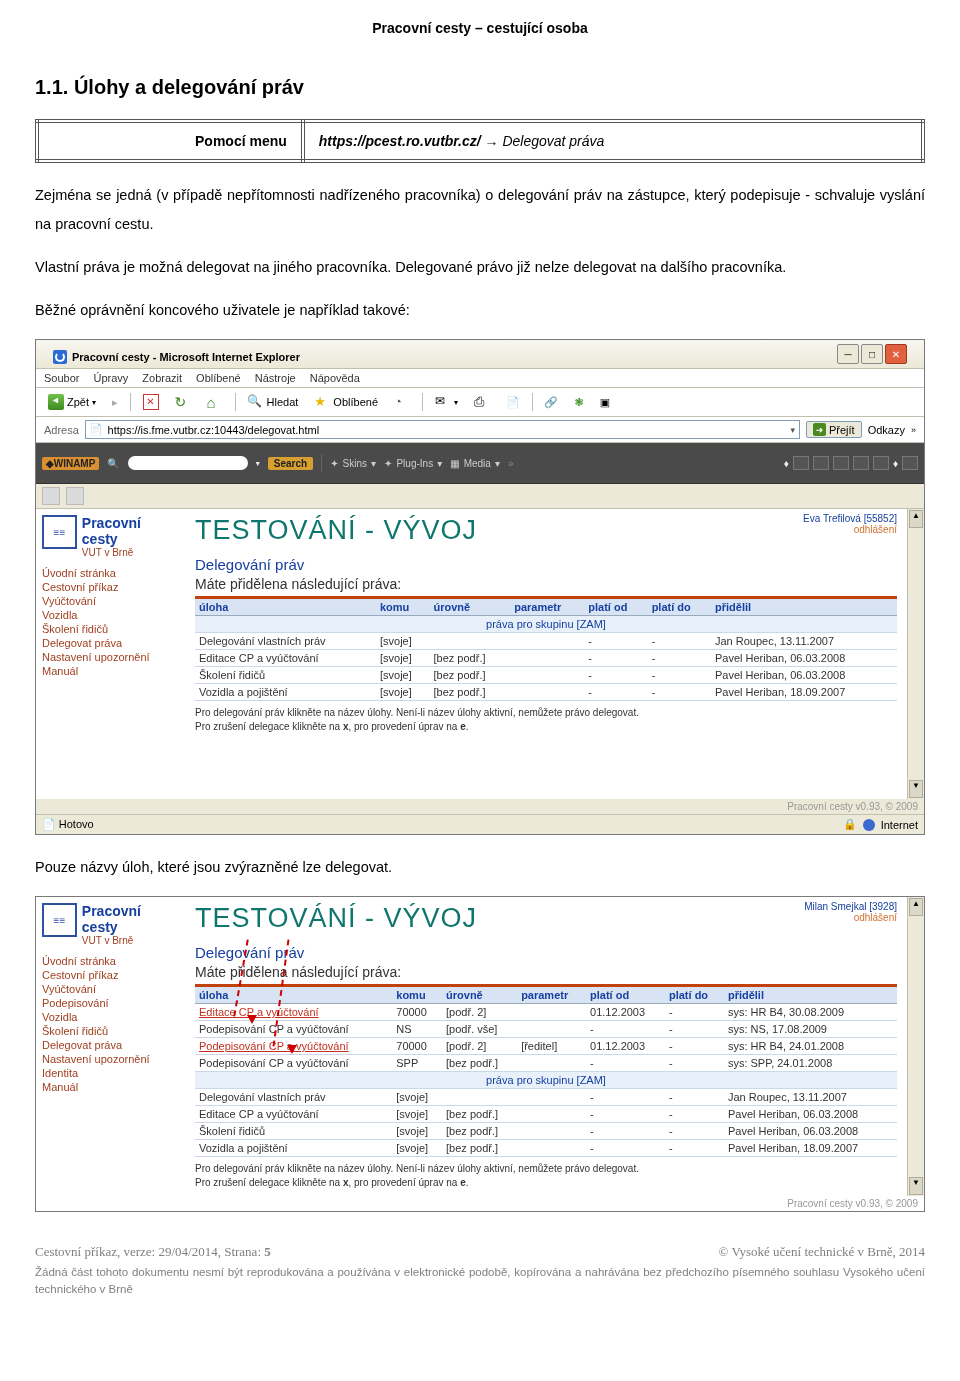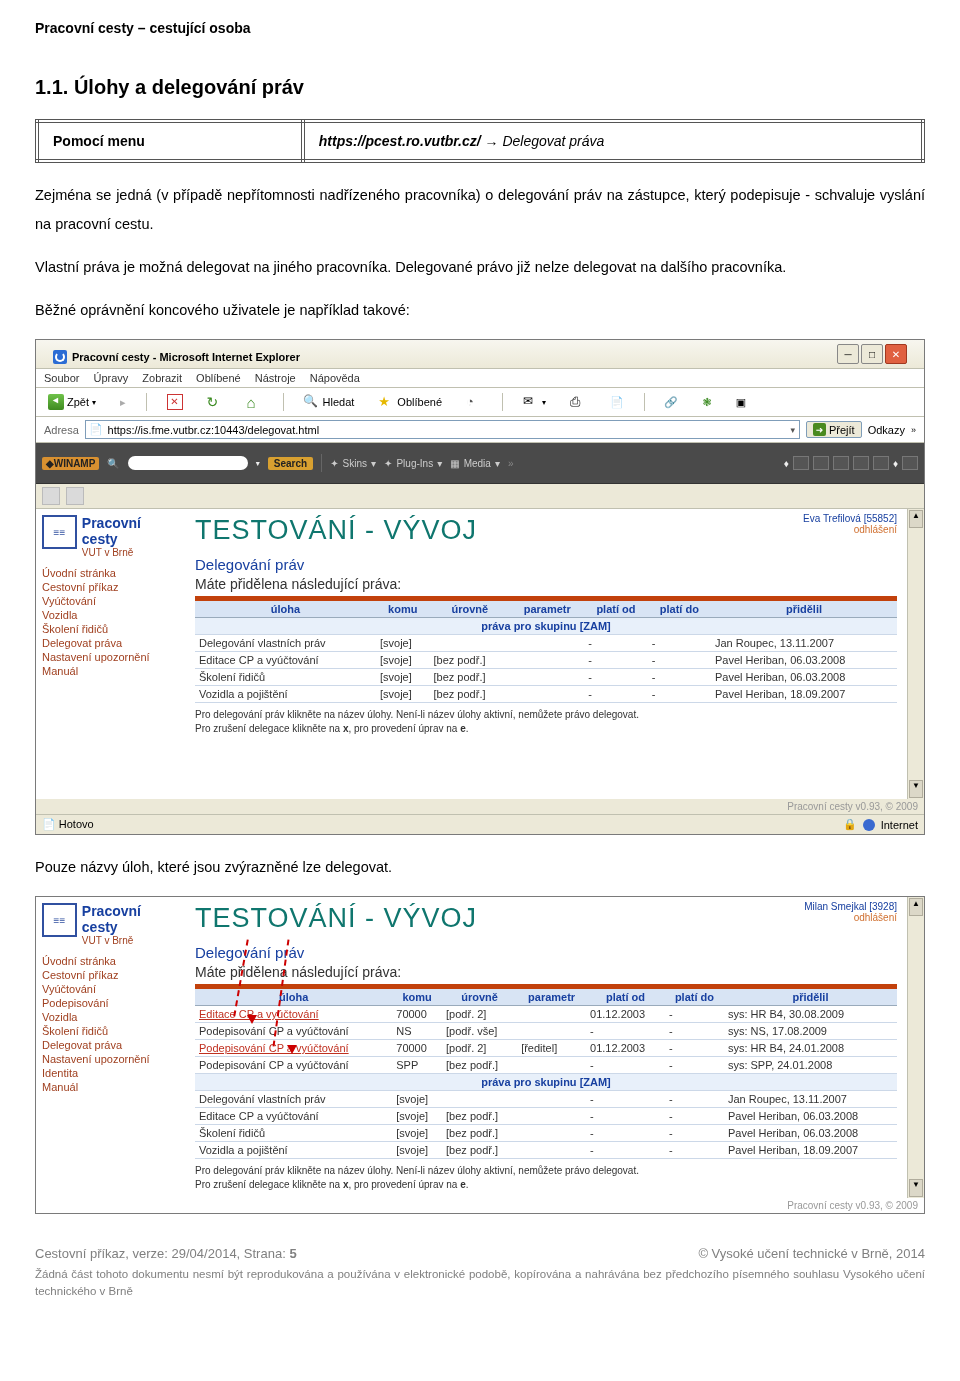"Pracovní cesty – cestující osoba" .doc-header { text-align: left -> center }
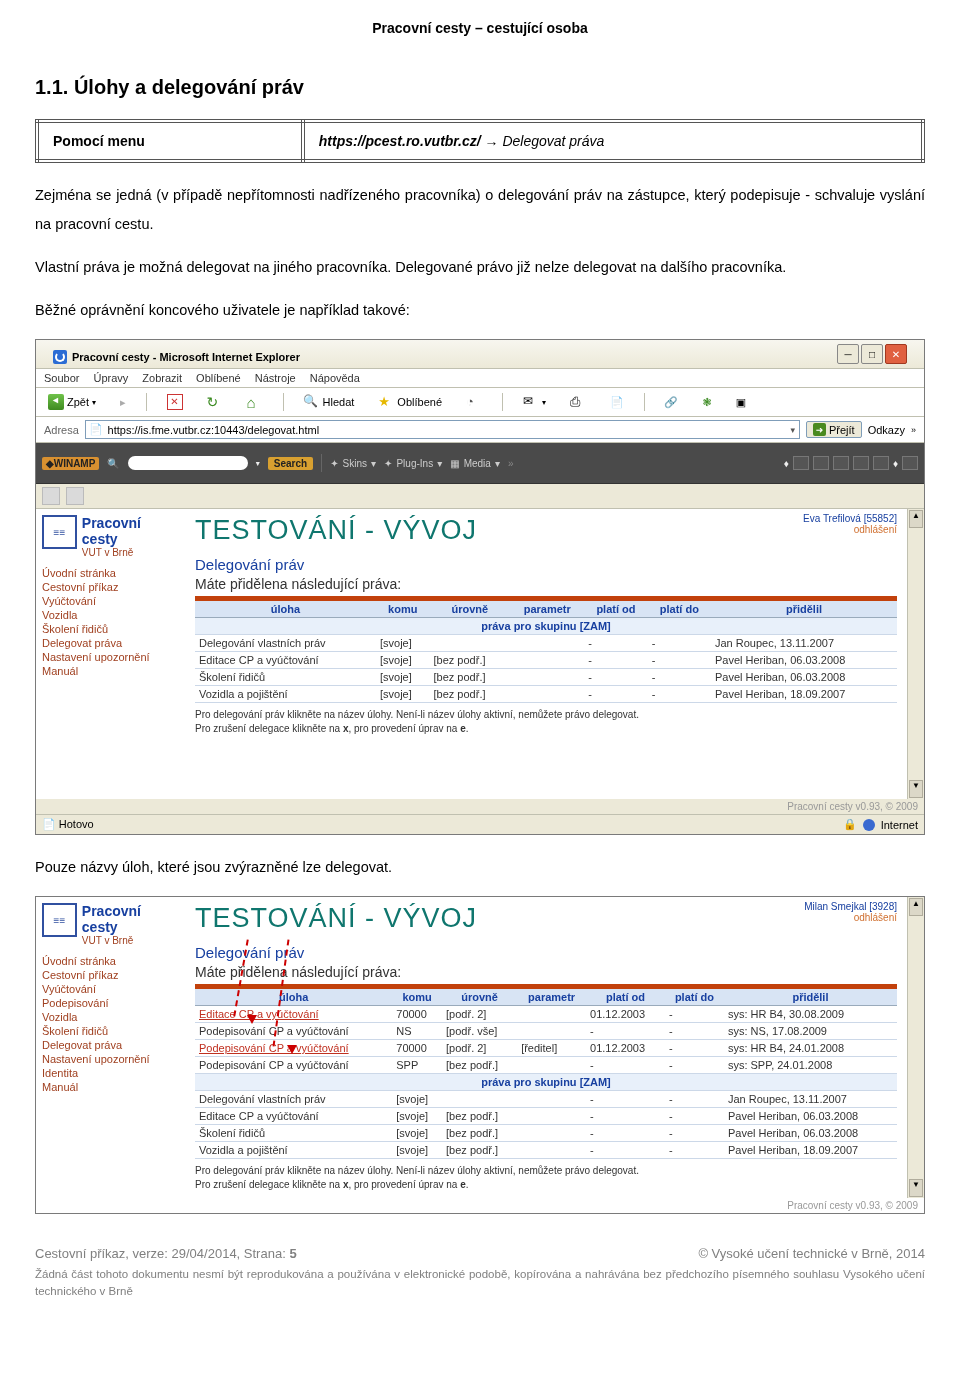"Pomocí menu" .menu-left { text-align: left -> right }
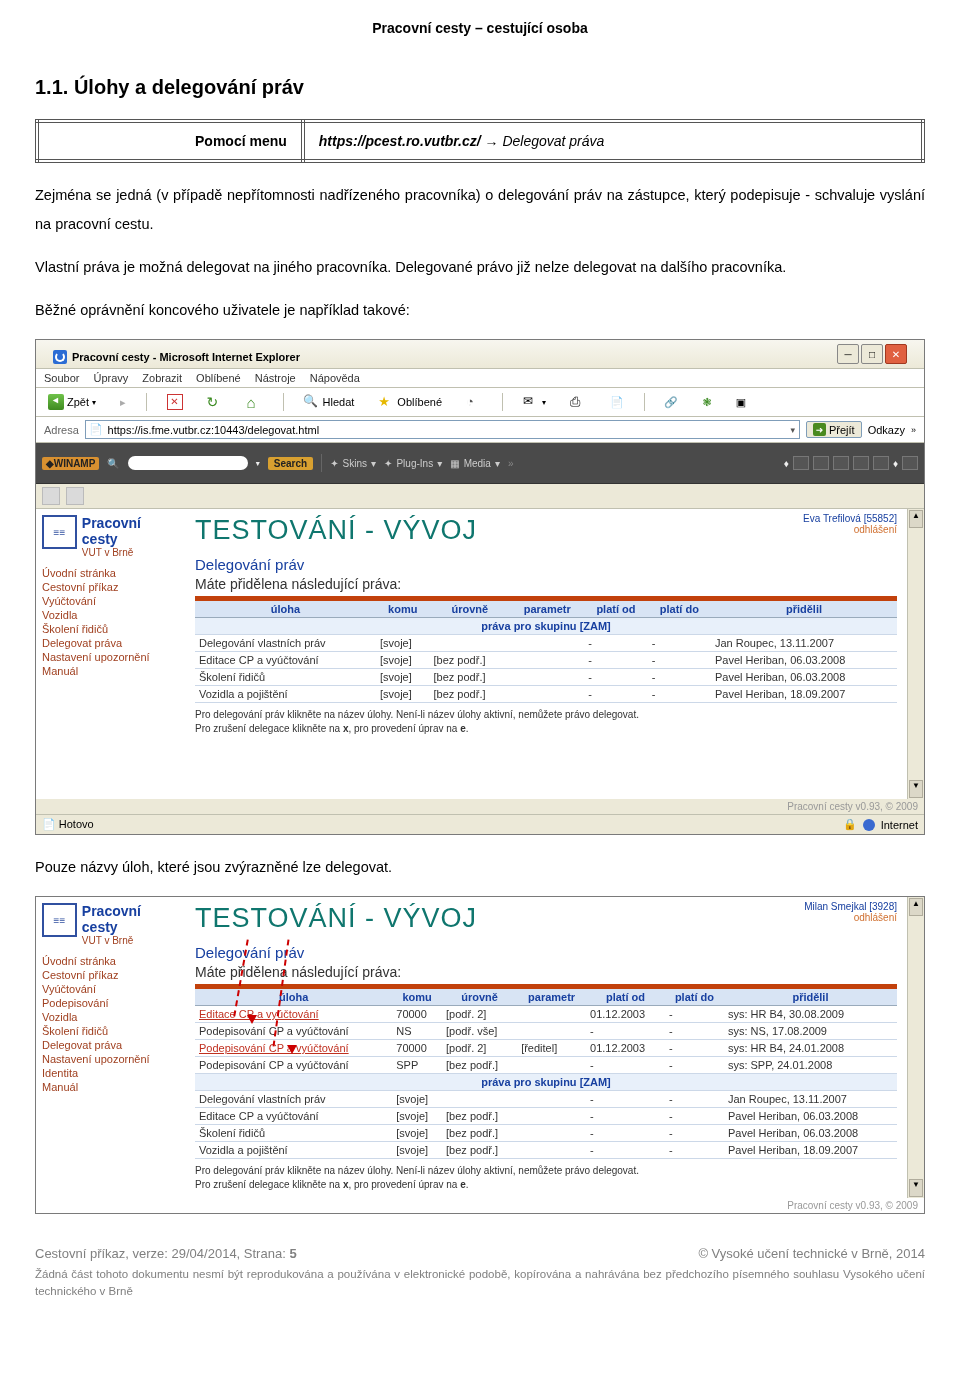"Zpět" .ie-tool { gap: 16px -> 8px }
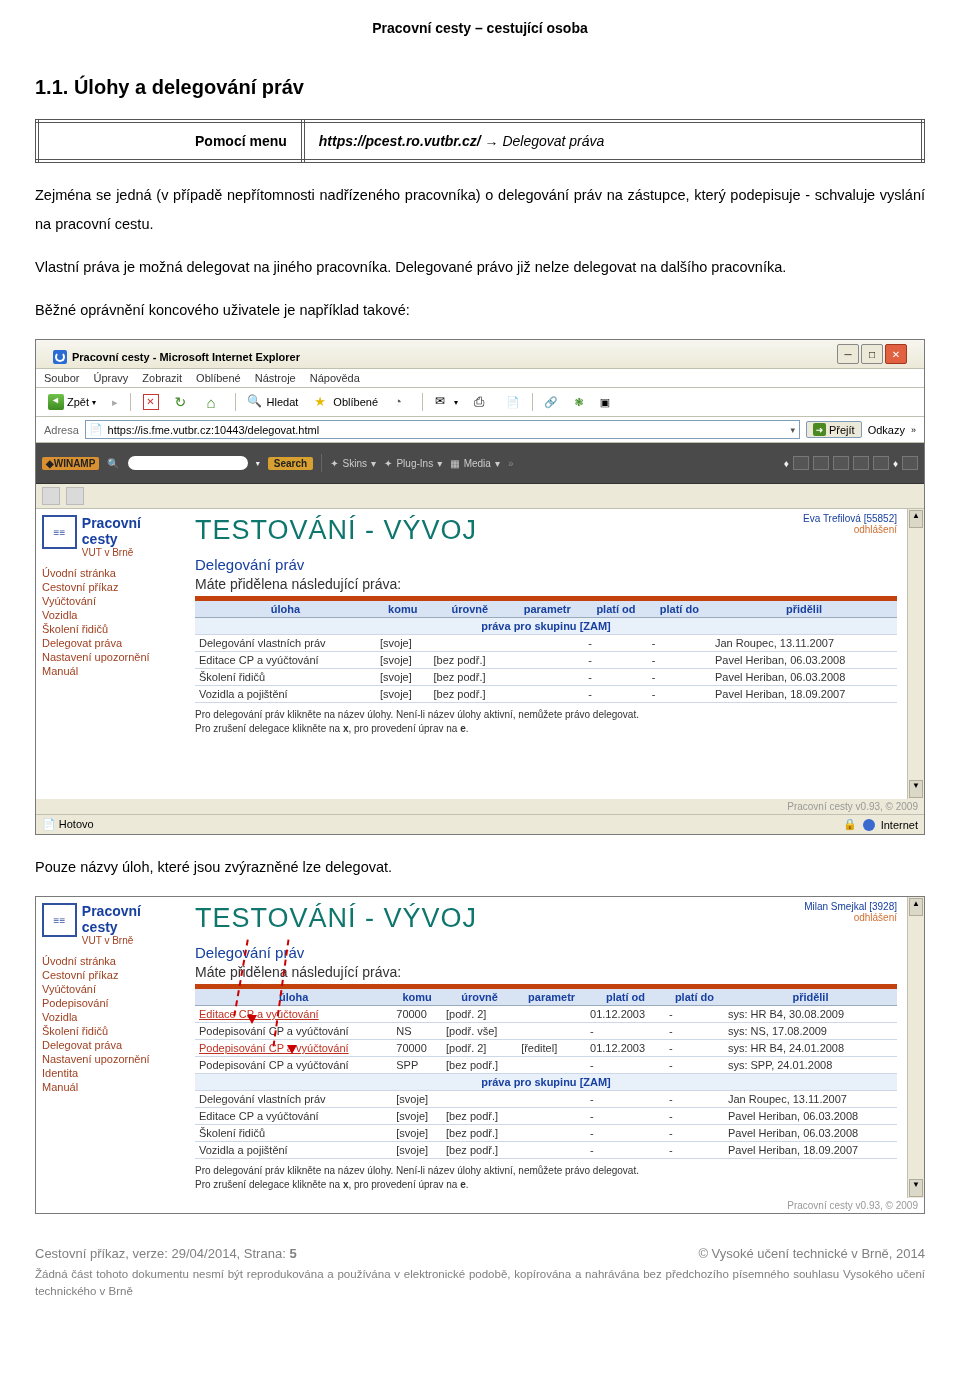"úloha" .tbl th { border-top: 5px solid #c2410c -> 3px solid #c2410c; text-align: center -> left }
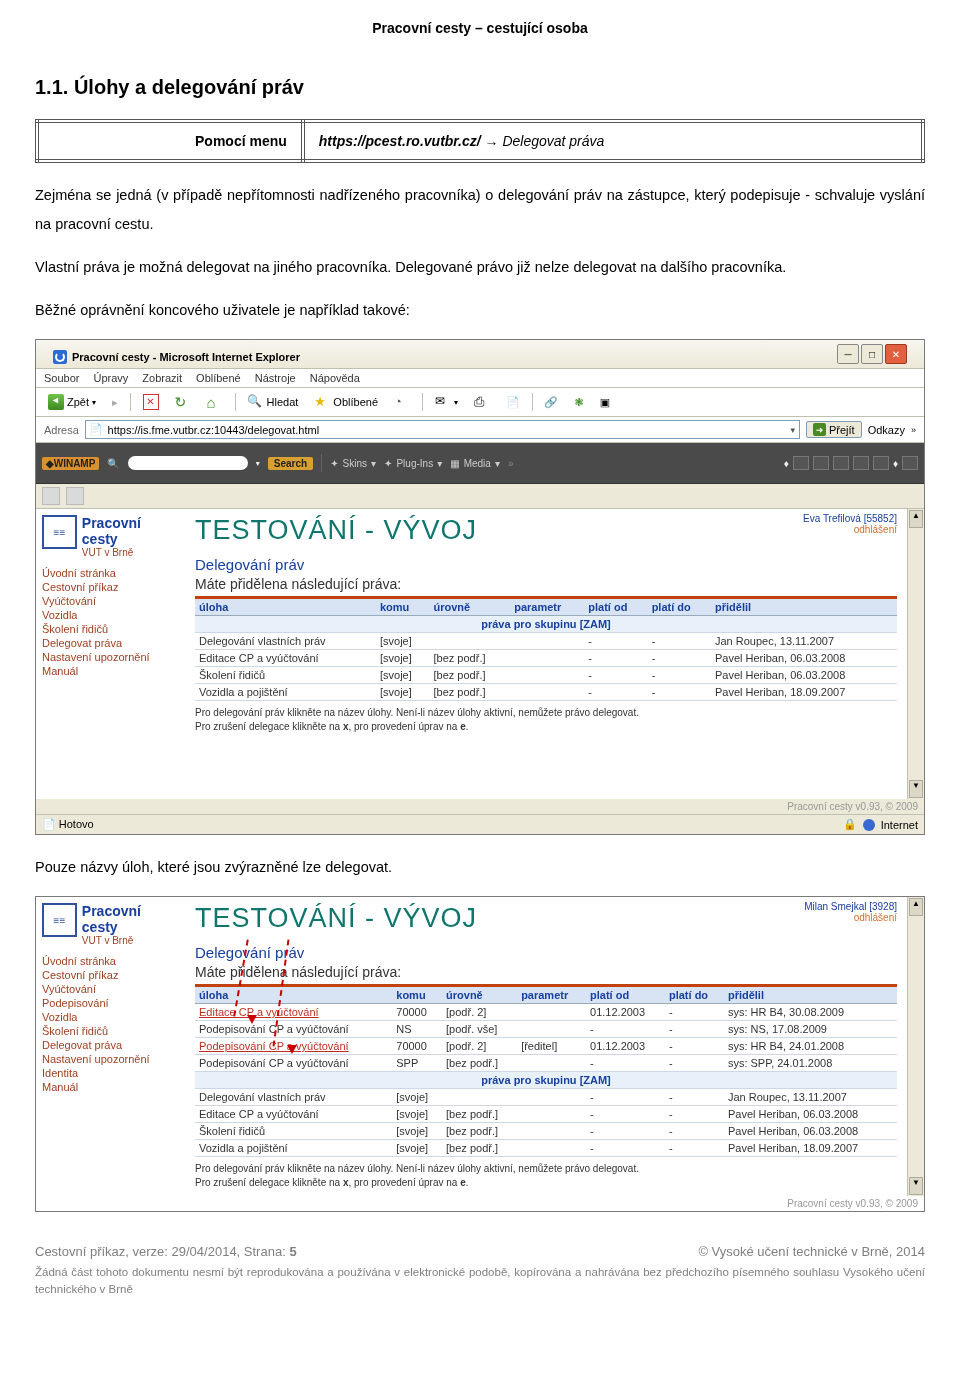"práva pro skupinu [ZAM]" .group-row td { font-weight: bold -> normal }
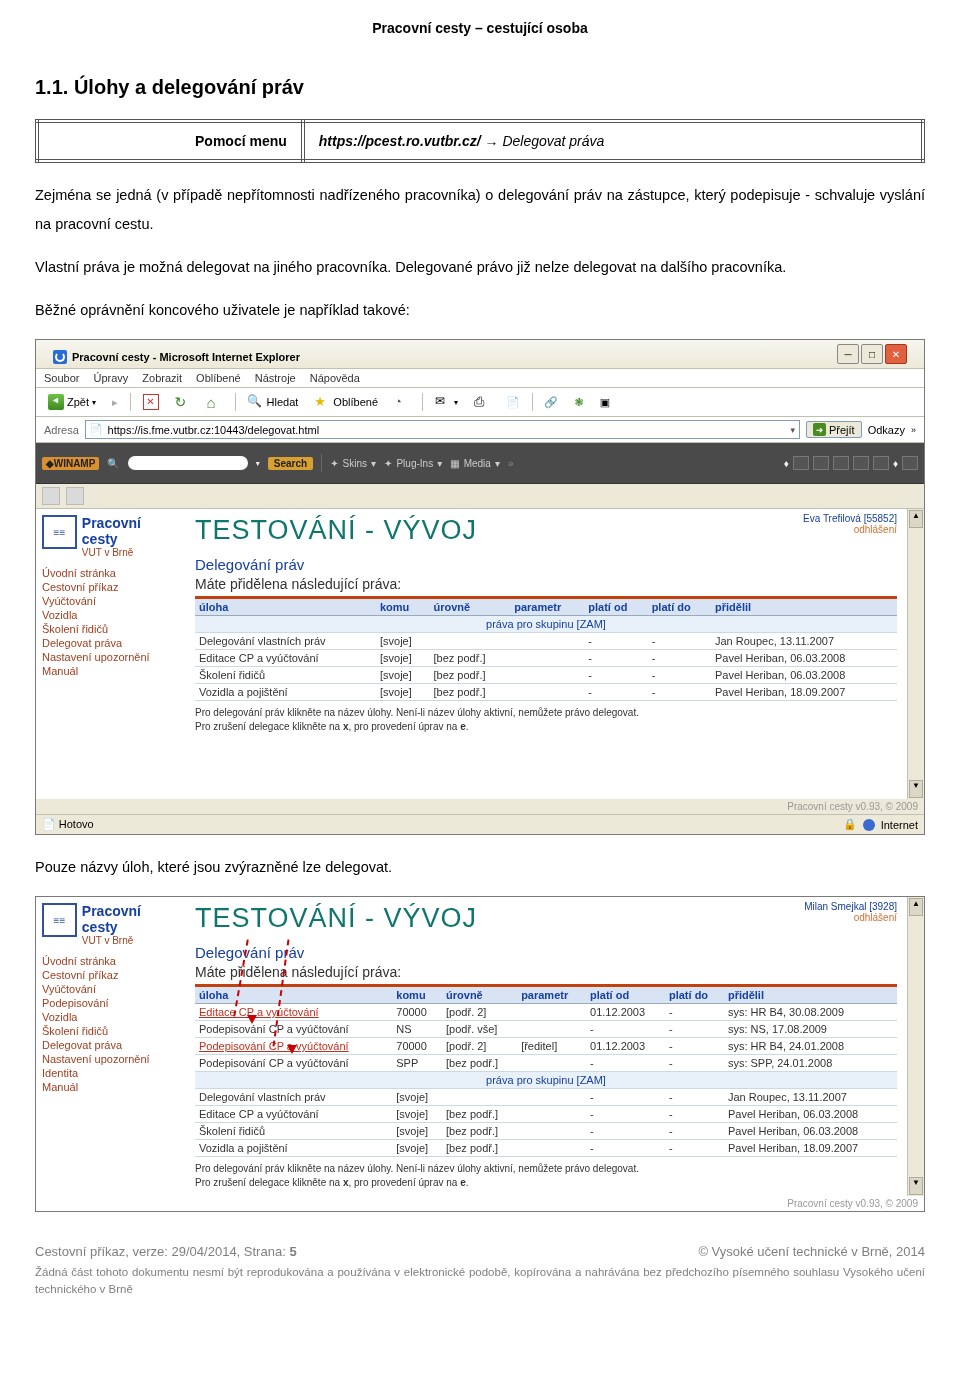"Cestovní příkaz, verze: 29/04/2014," .doc-footer .line1 { font-family: none -> Liberation Serif, serif }
